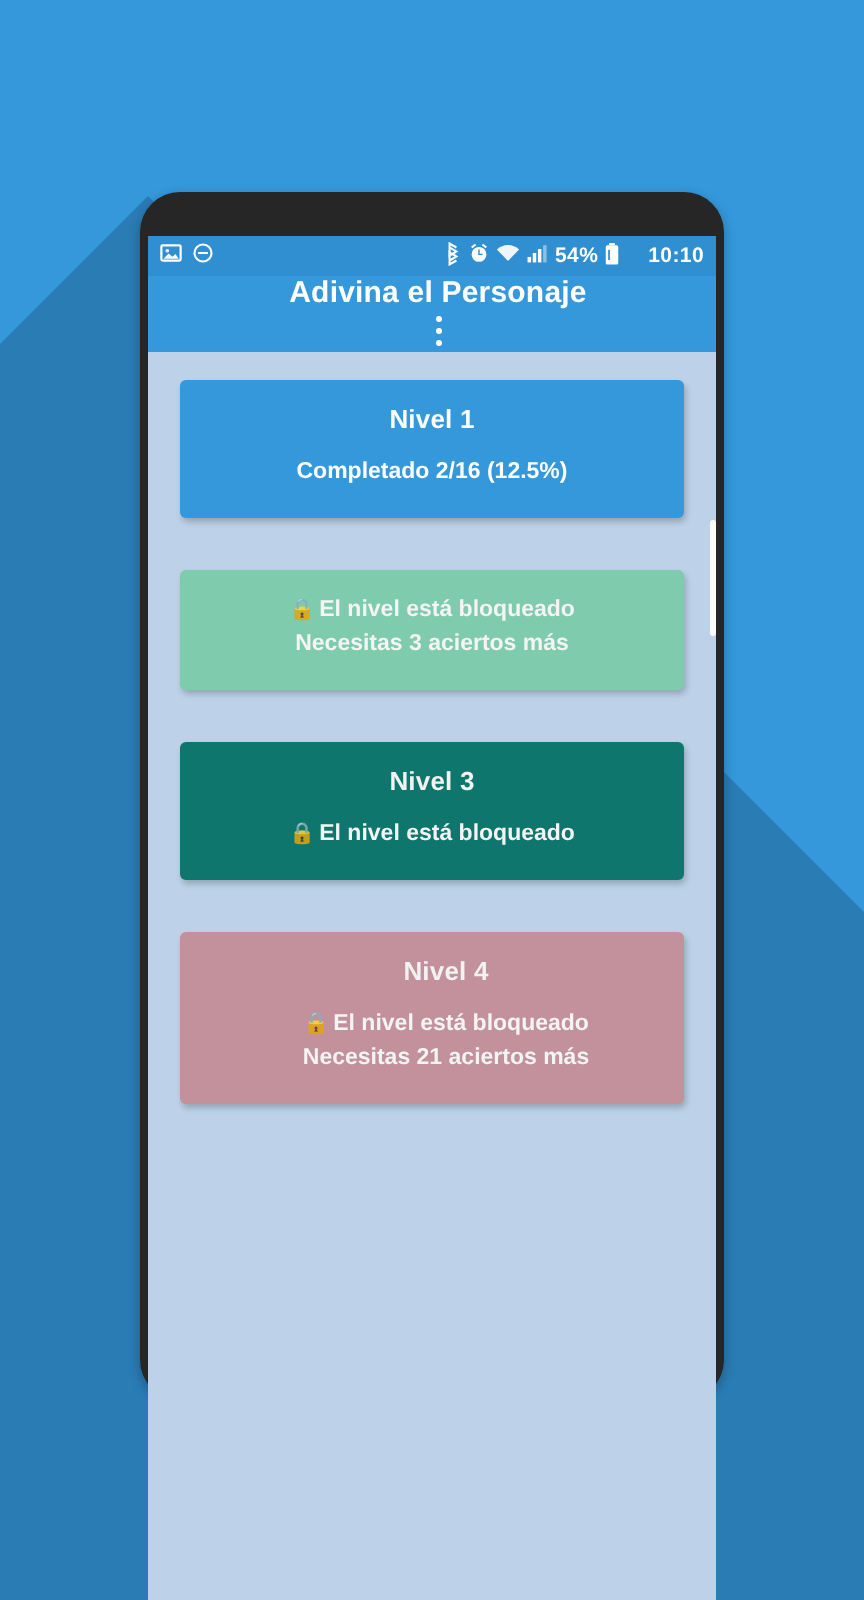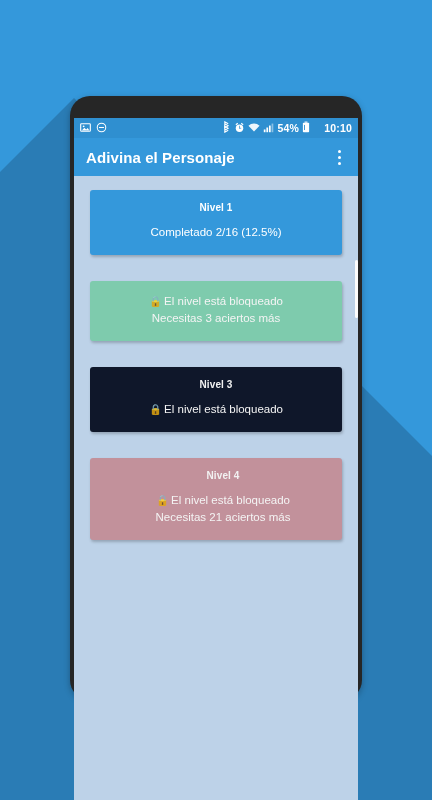"Adivina el Personaje" div { flex-direction: none -> column }
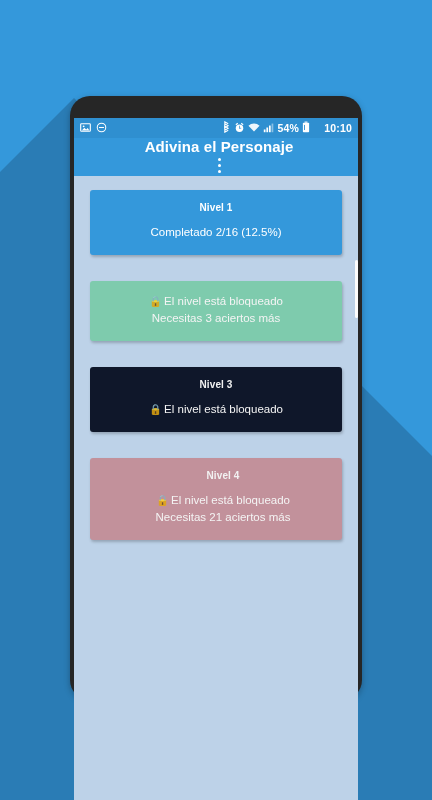"Nivel 1" .level-title { font-size: 10px -> 13px }
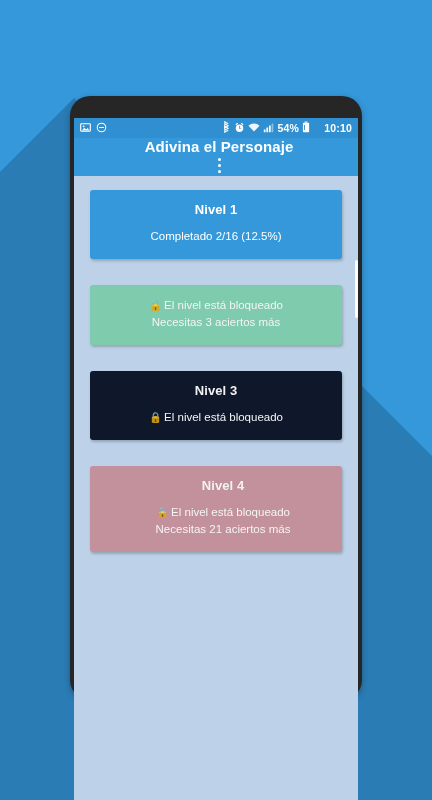"Completado 2/16 (12.5%)" .level-sub { font-weight: none -> bold }
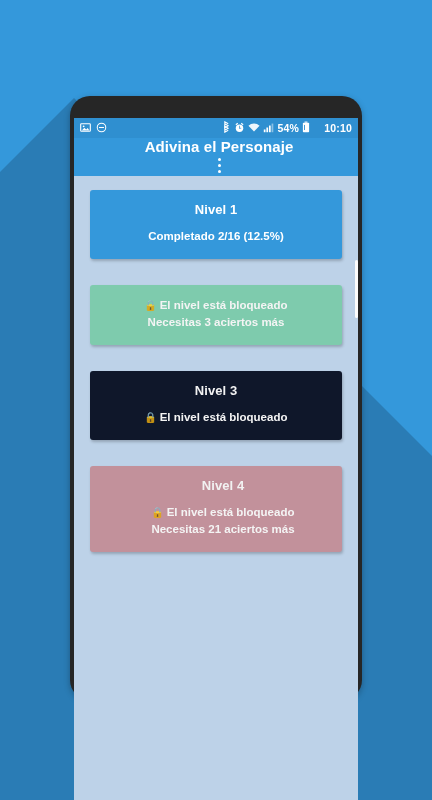"Nivel 3" div.level-card { background: #0f172a -> #0f766e }
